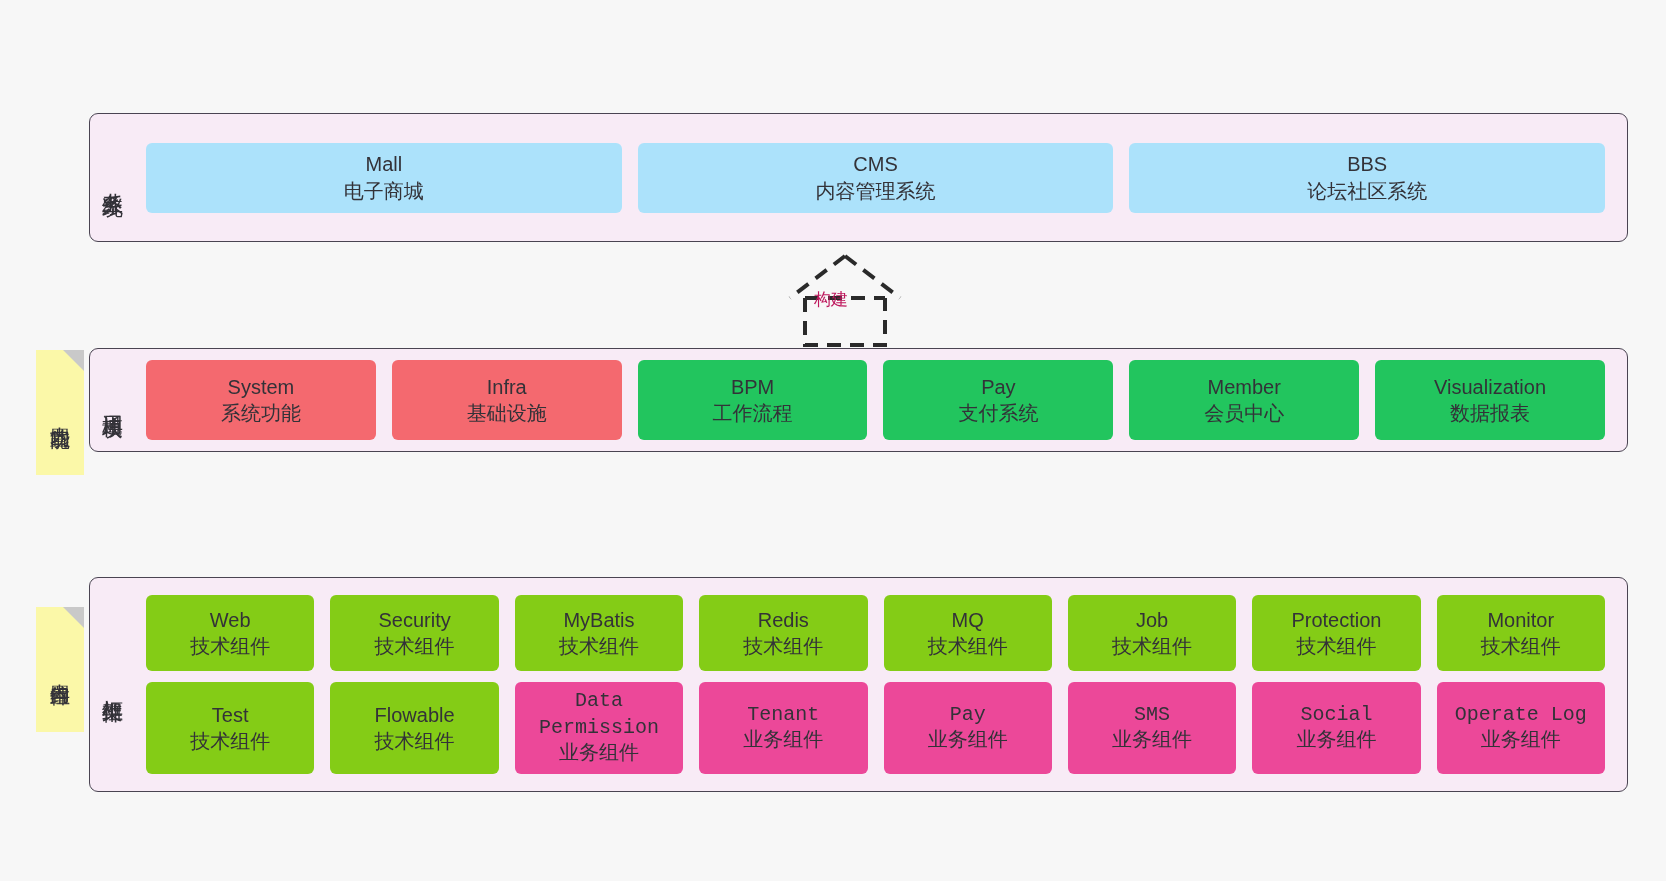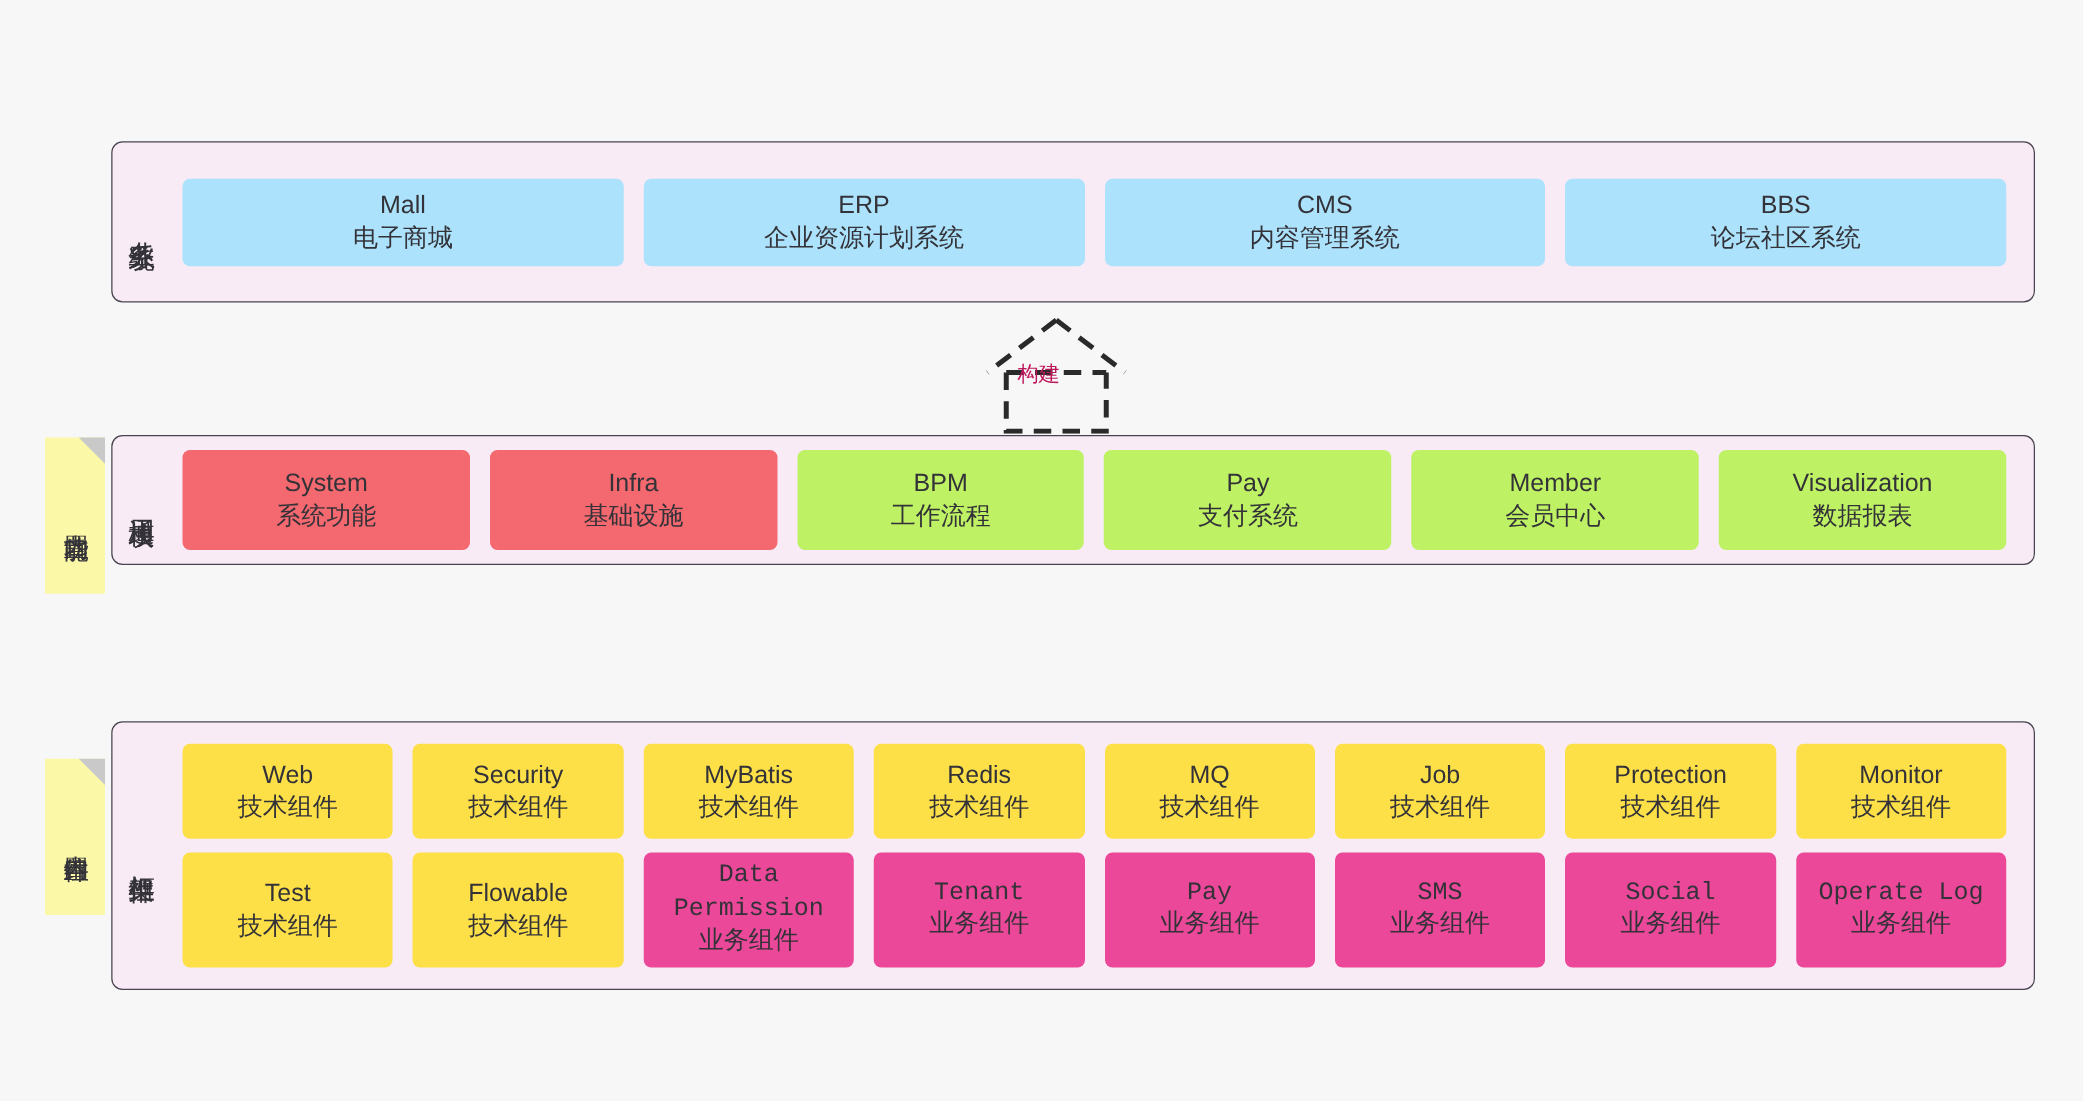"ERP" div.cellwrap { html: <div> <div> <div>ERP</div> <div>企业资源计划系统</div> </div> </div> -> none }
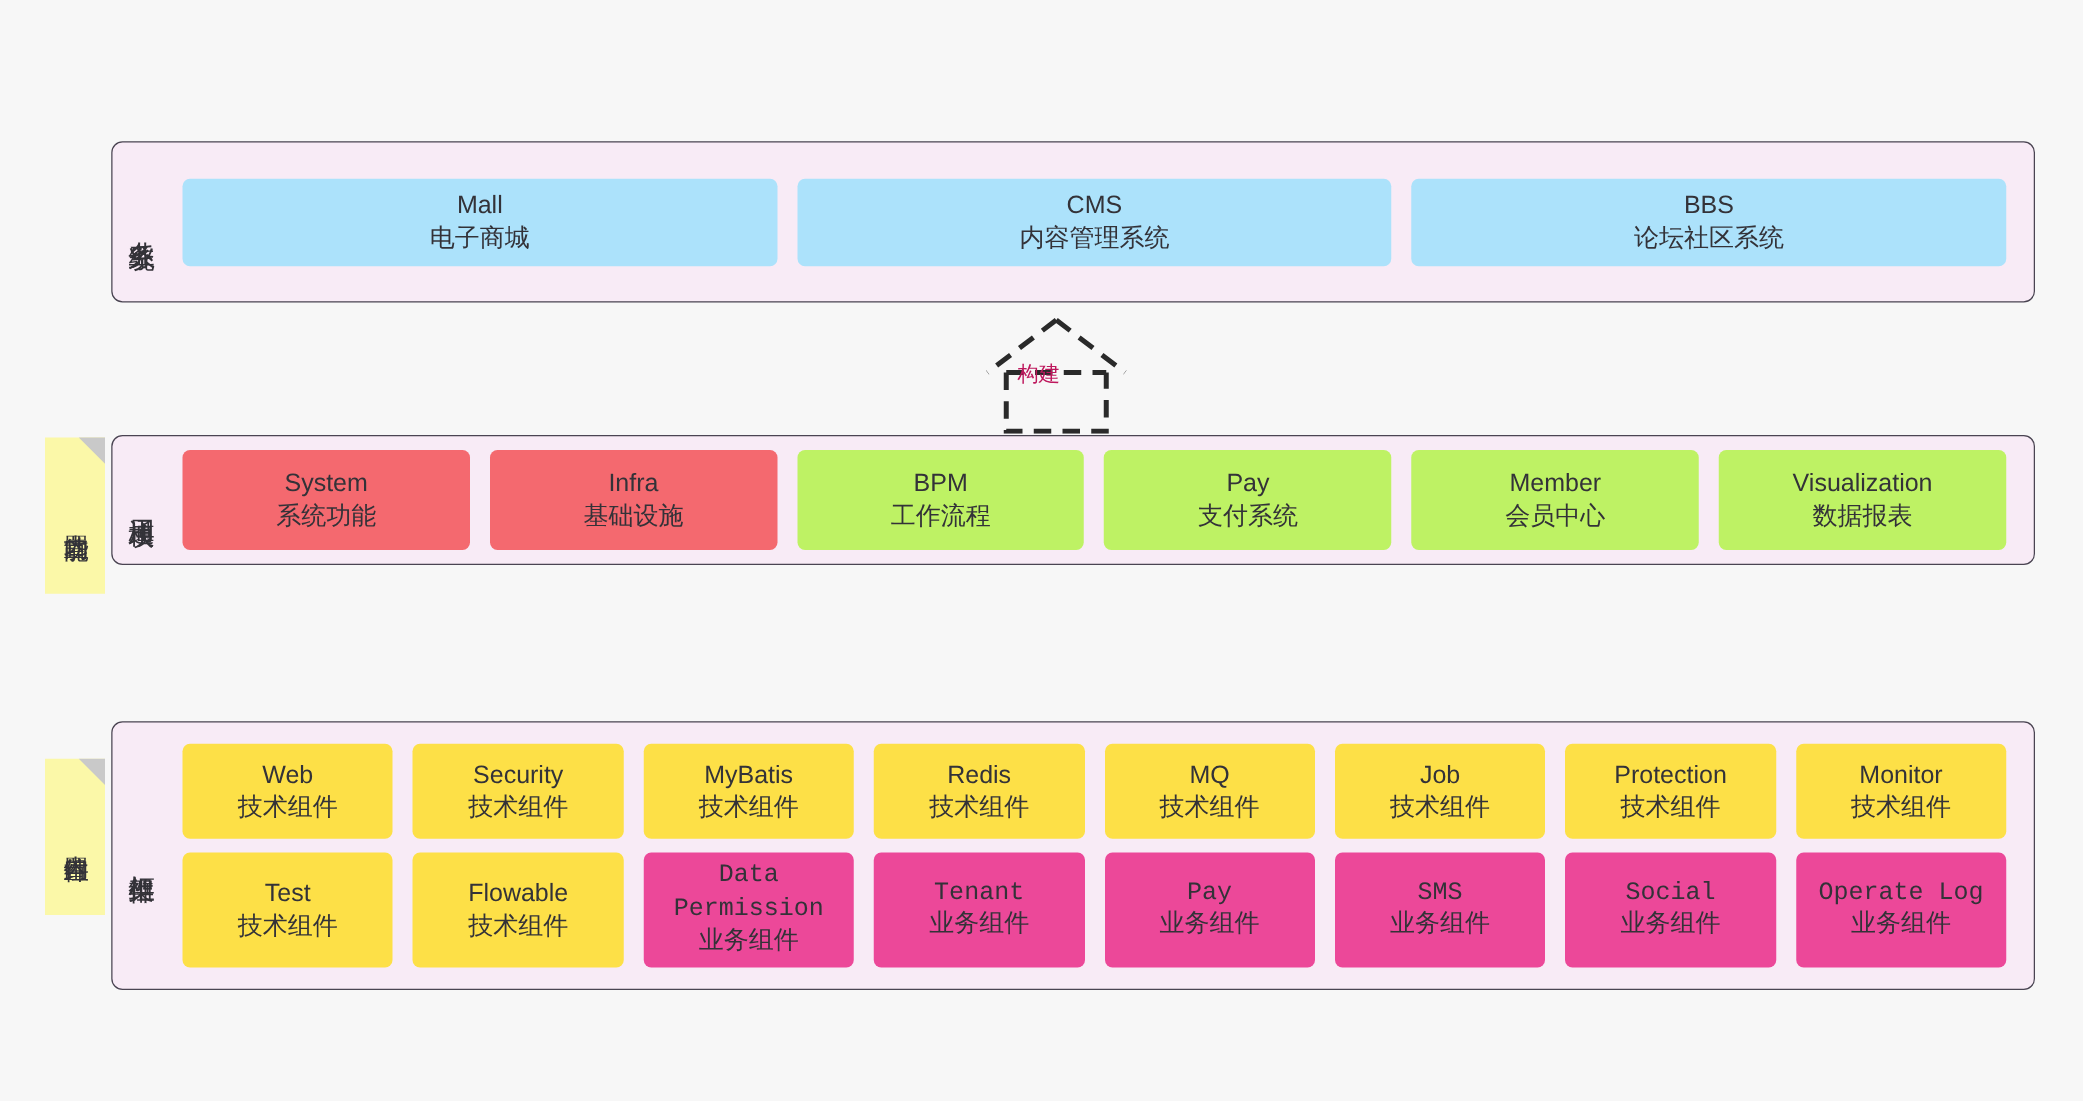"BPM" .c-pink { background: #bef264 -> #22c55e }
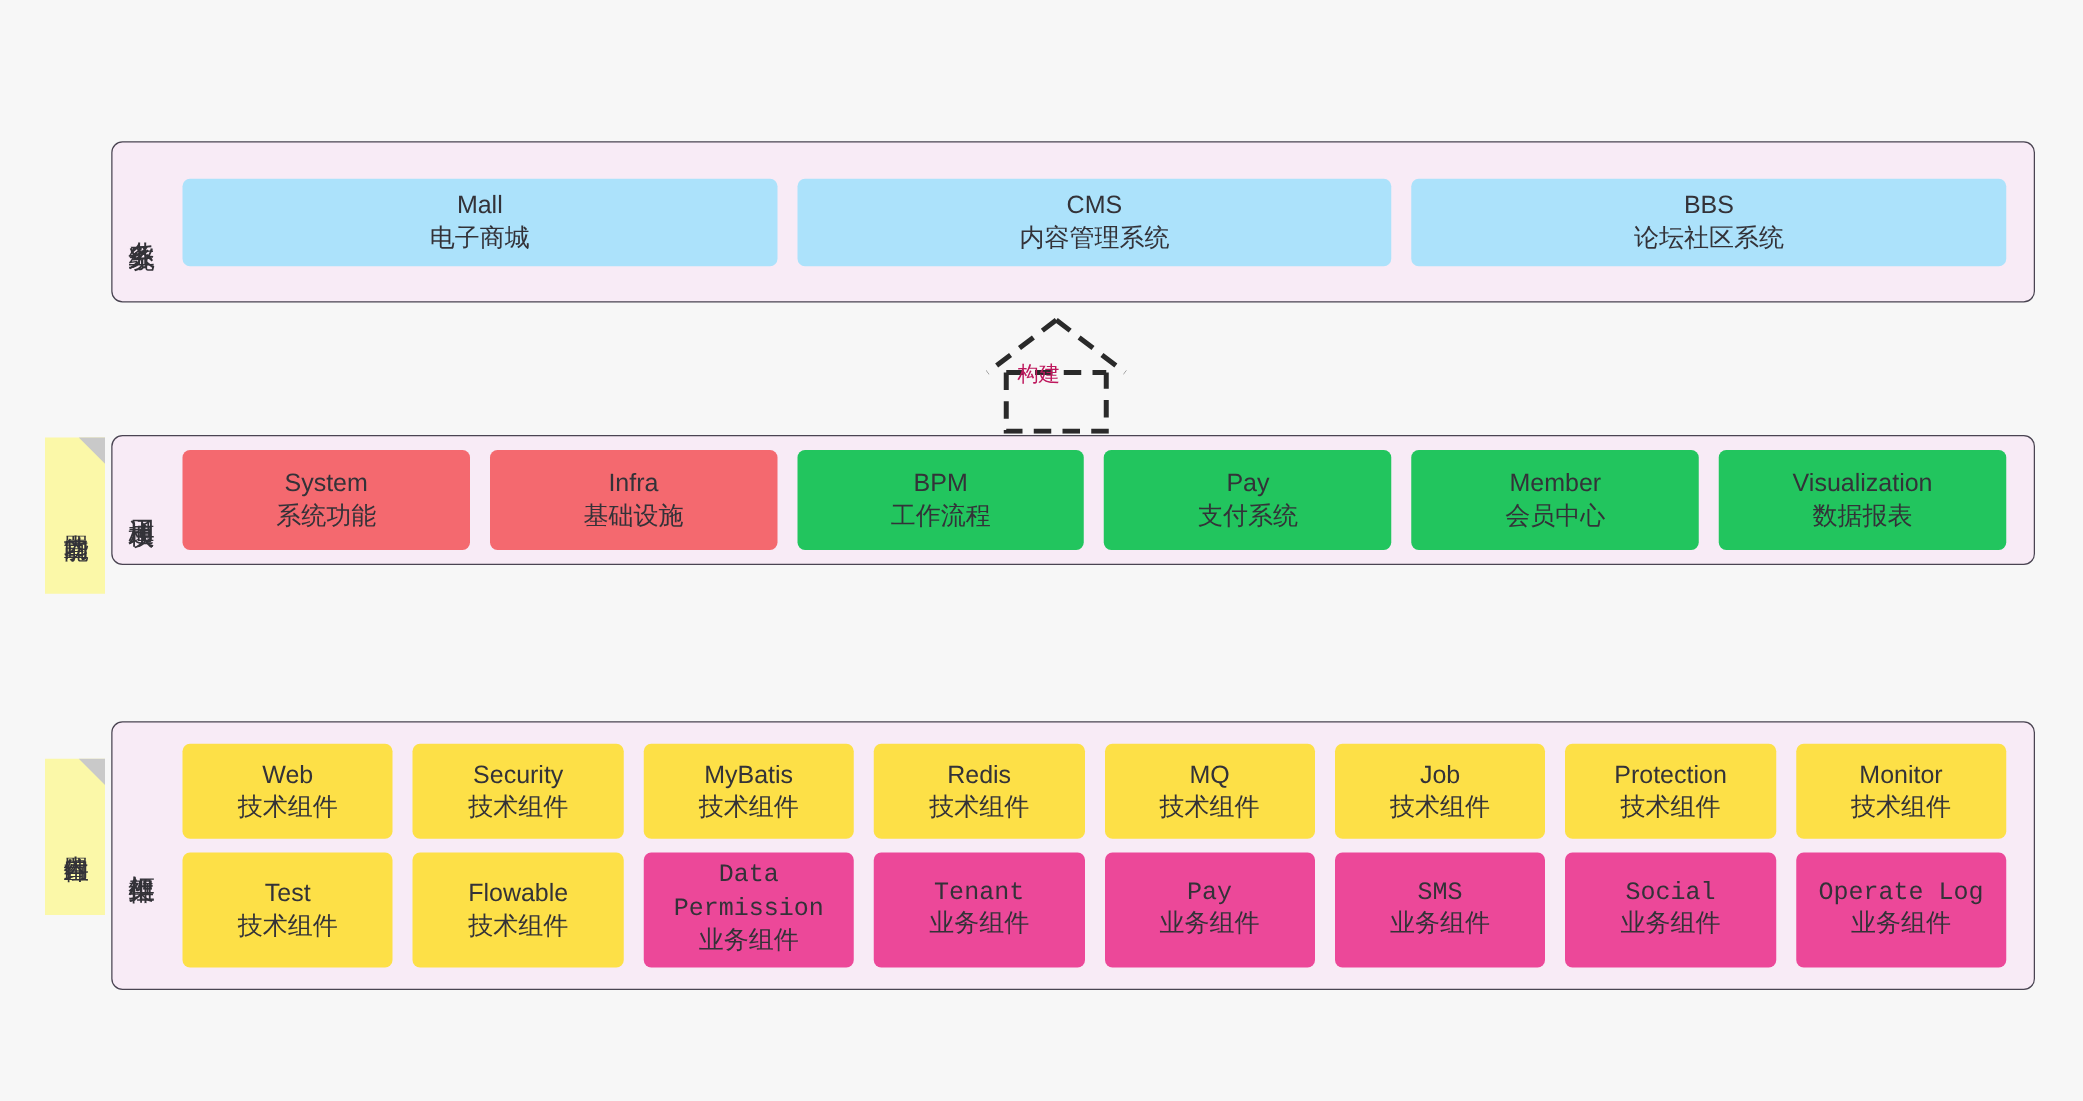"Web" .c-green { background: #fde047 -> #84cc16 }
